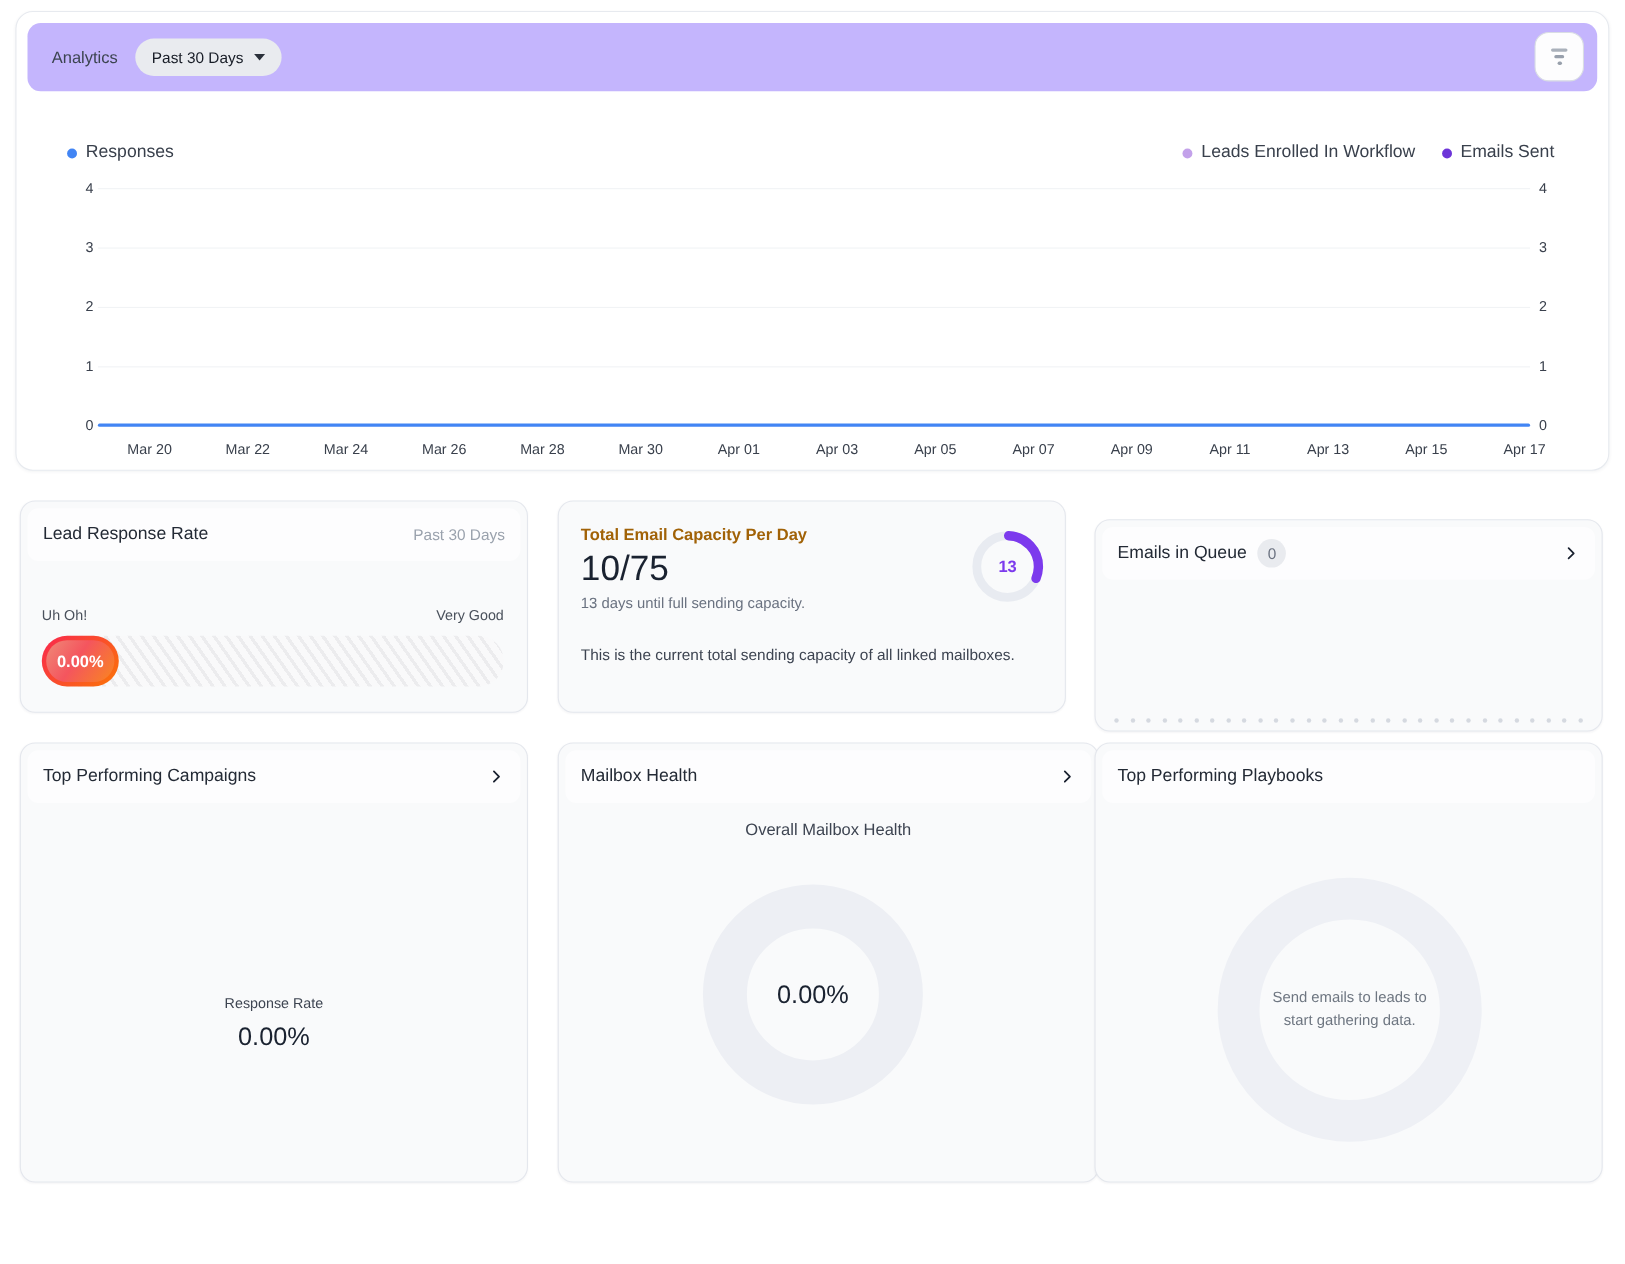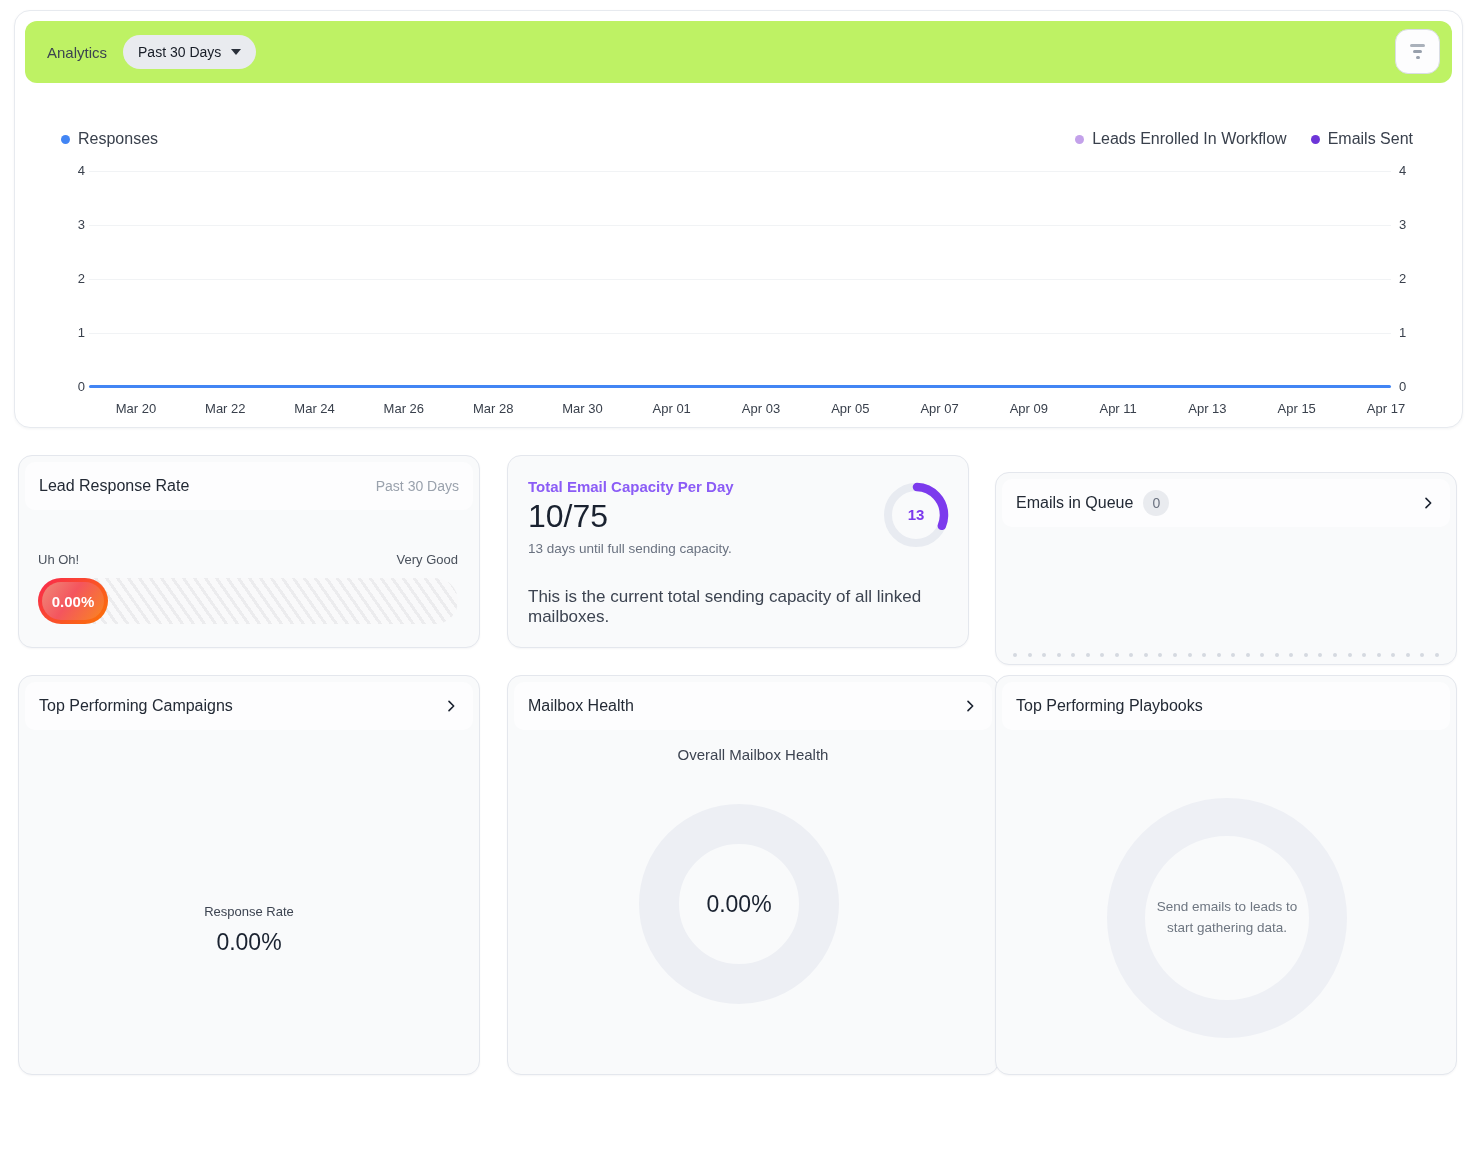"Analytics" .top-strip { background: #bef264 -> #c4b5fd }
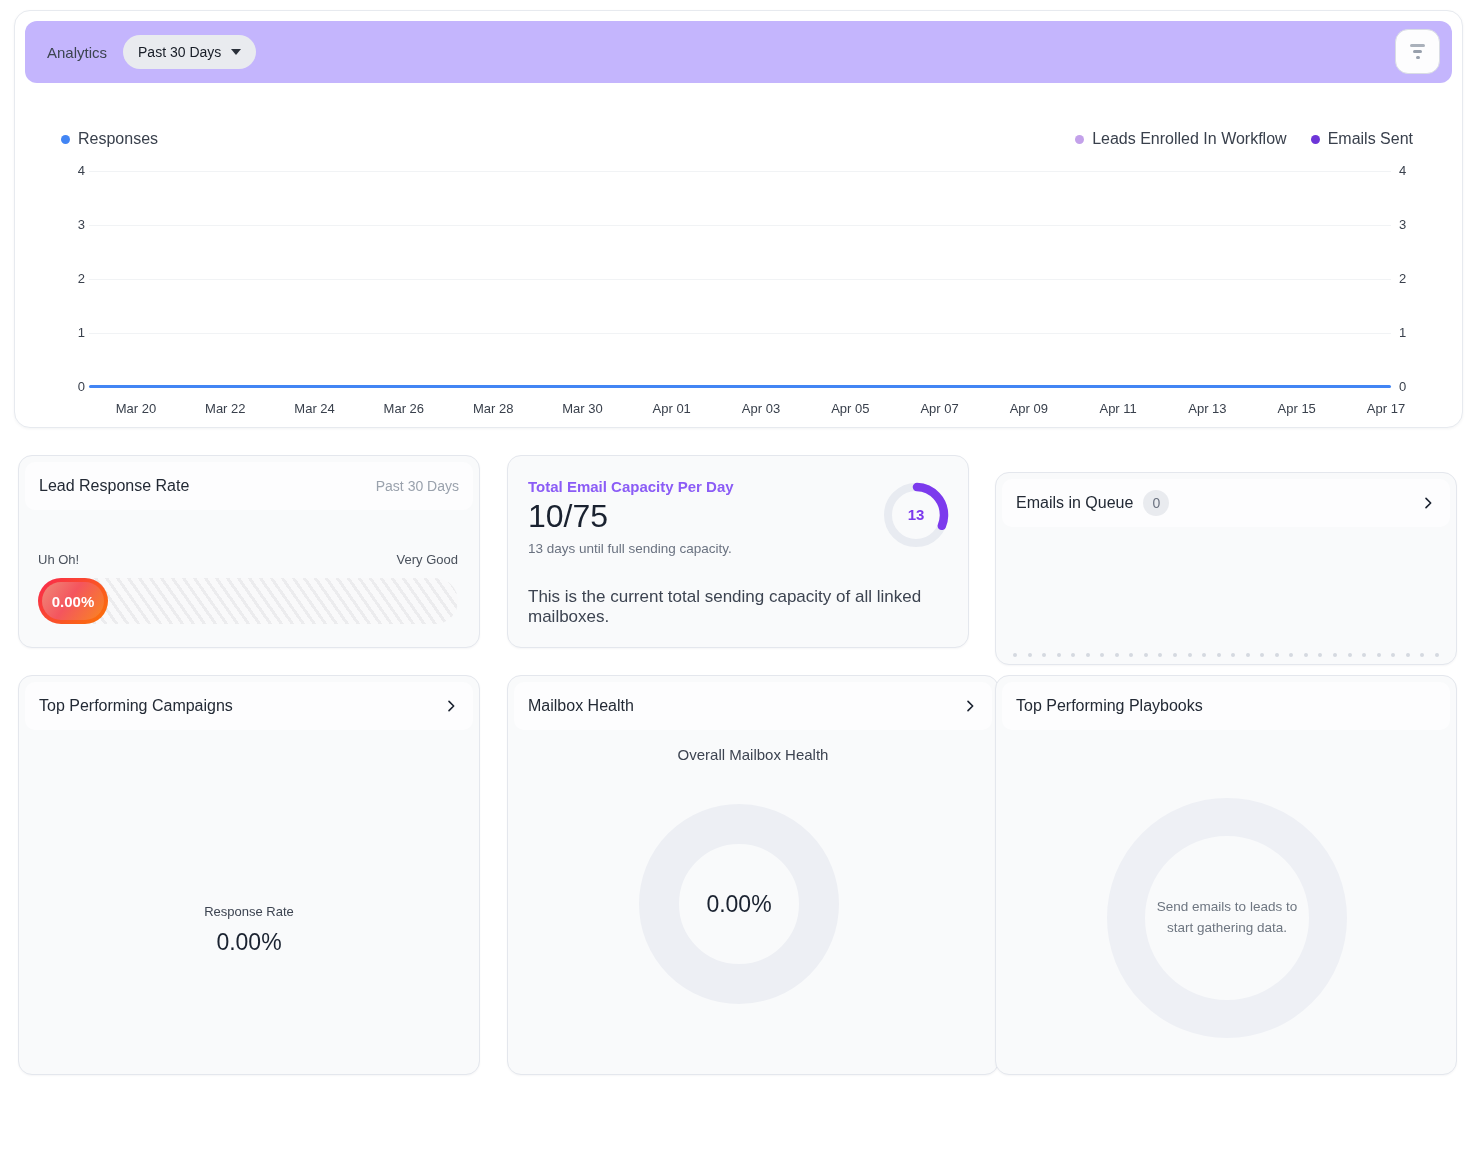"Total Email Capacity Per Day" .cap-title { color: #8b5cf6 -> #a16207 }
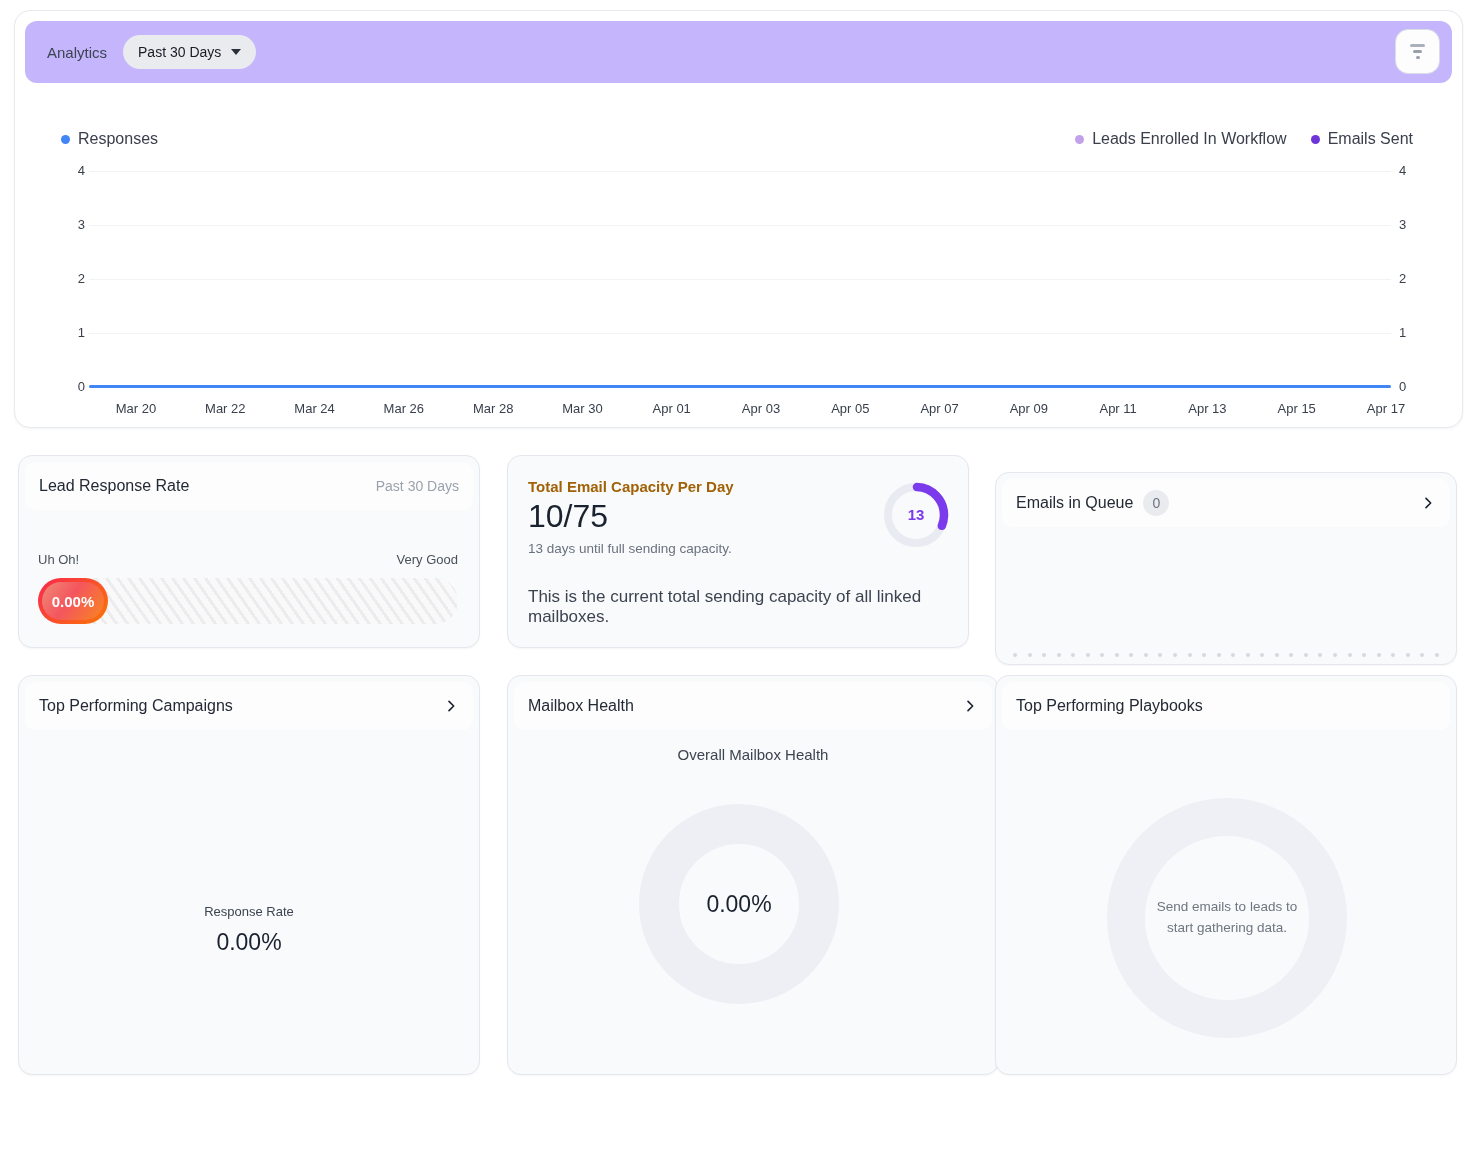"This is the current total" .cap-desc { font-size: 17px -> 14px }
